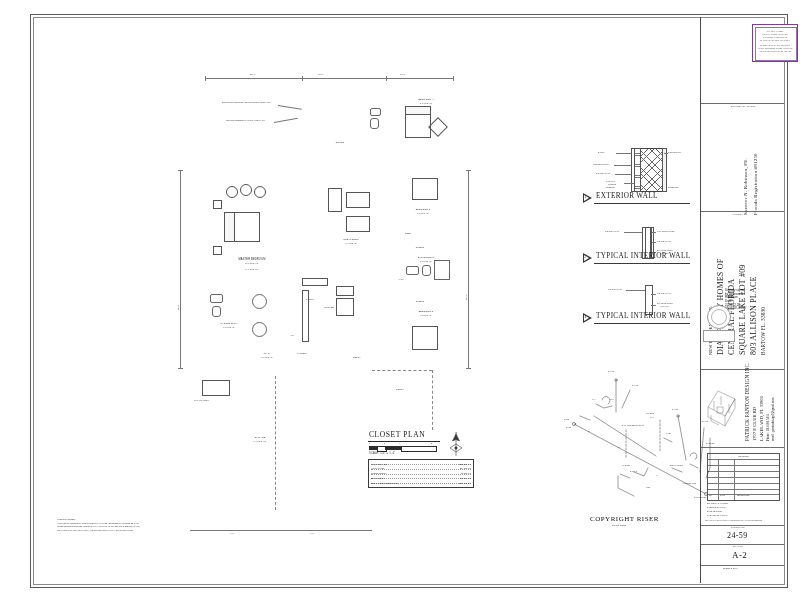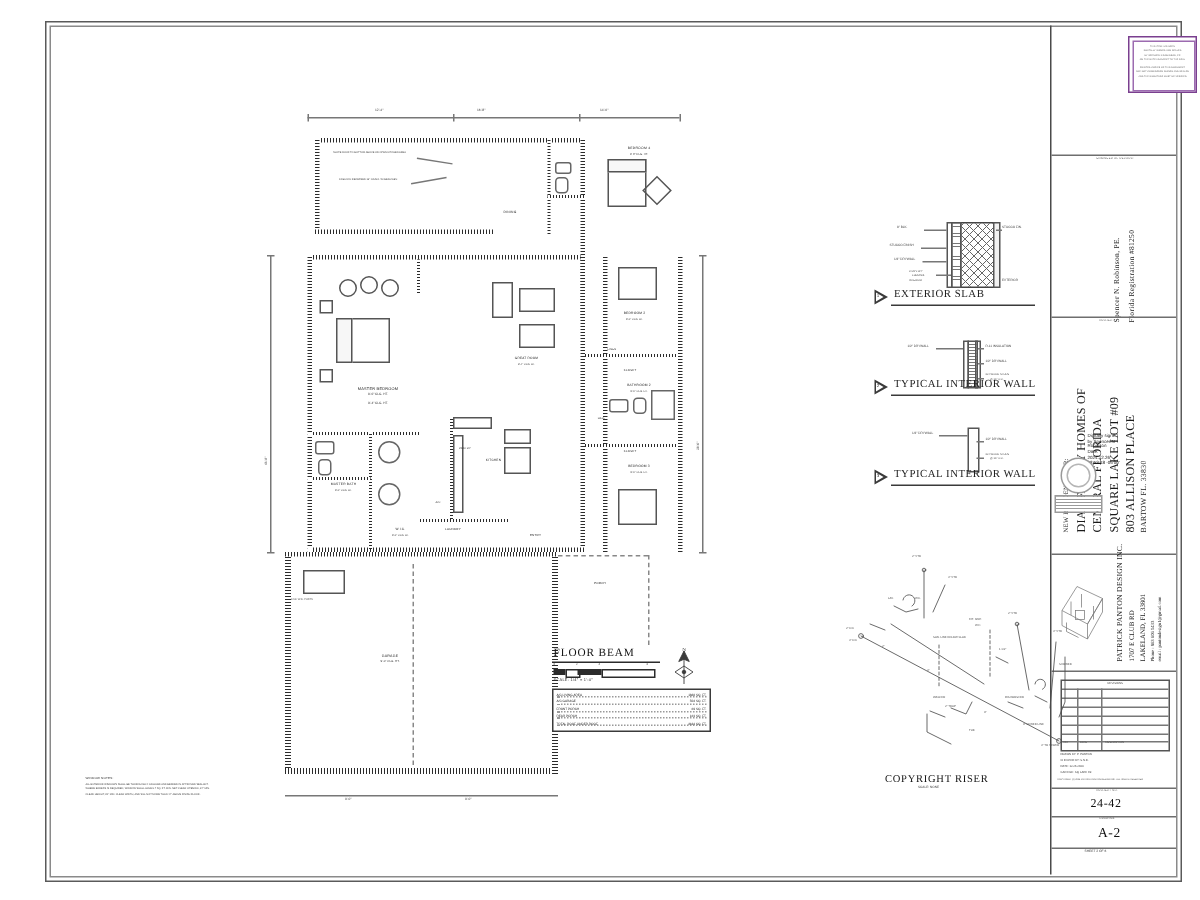"EXTERIOR SLAB" div.txt { text: SLAB -> WALL }
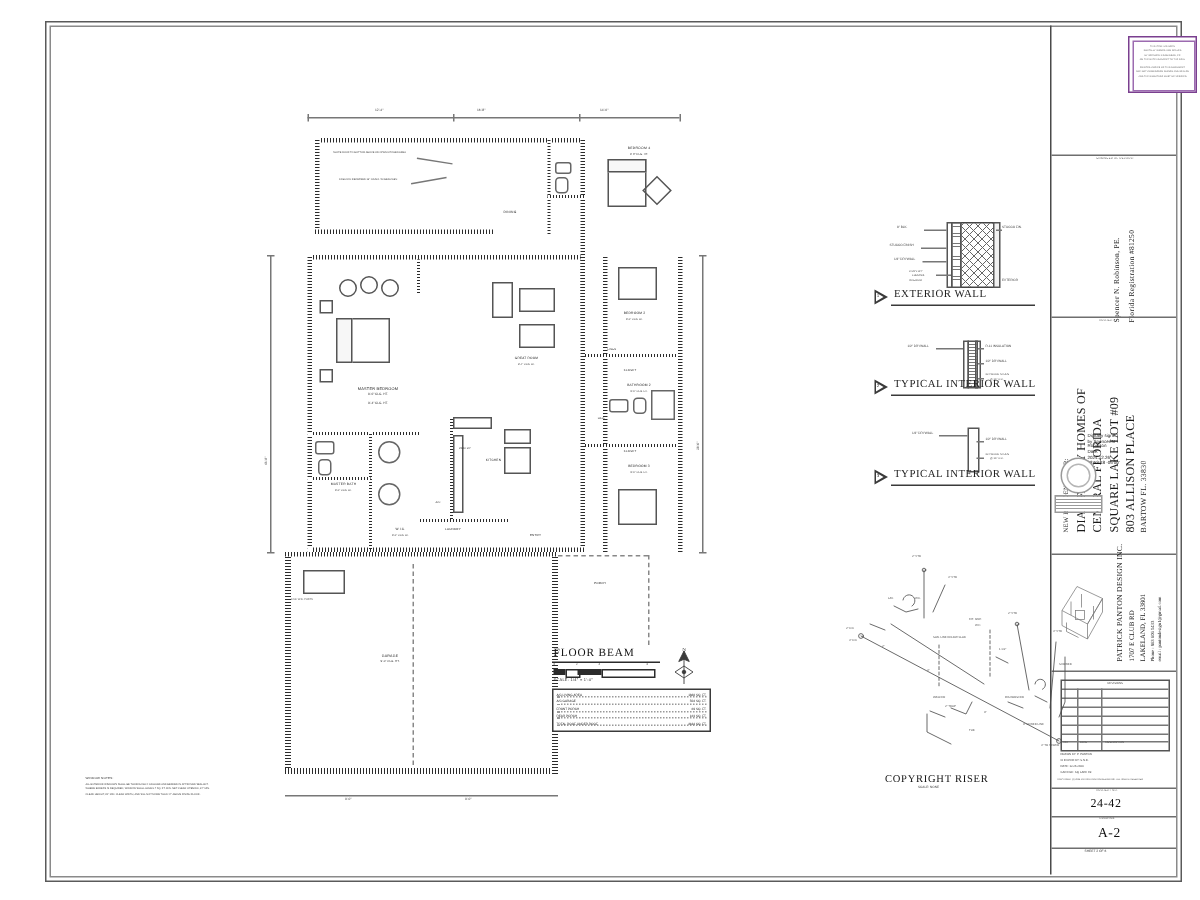"FLOOR BEAM" div.txt { text: FLOOR BEAM -> CLOSET PLAN }
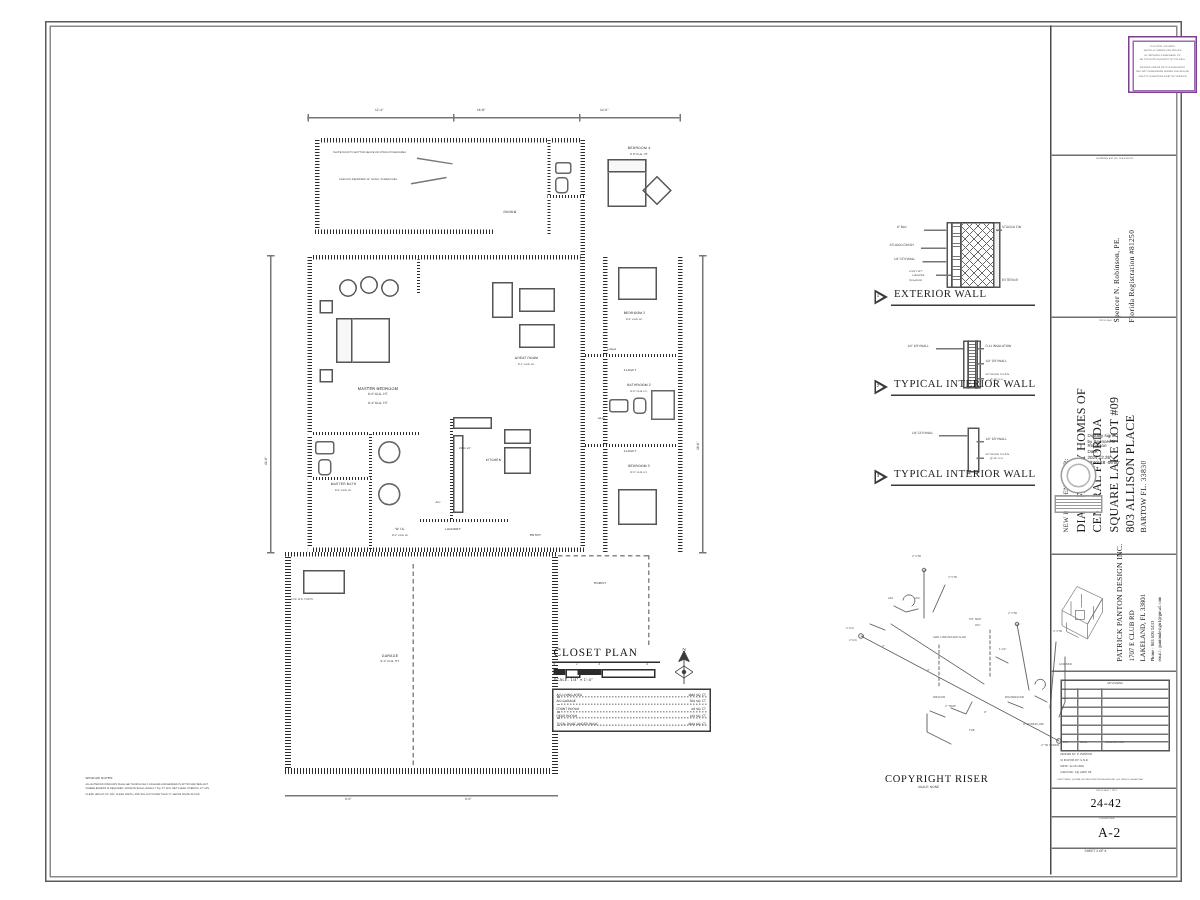"24-42" div.txt { text: 24-42 -> 24-59 }
